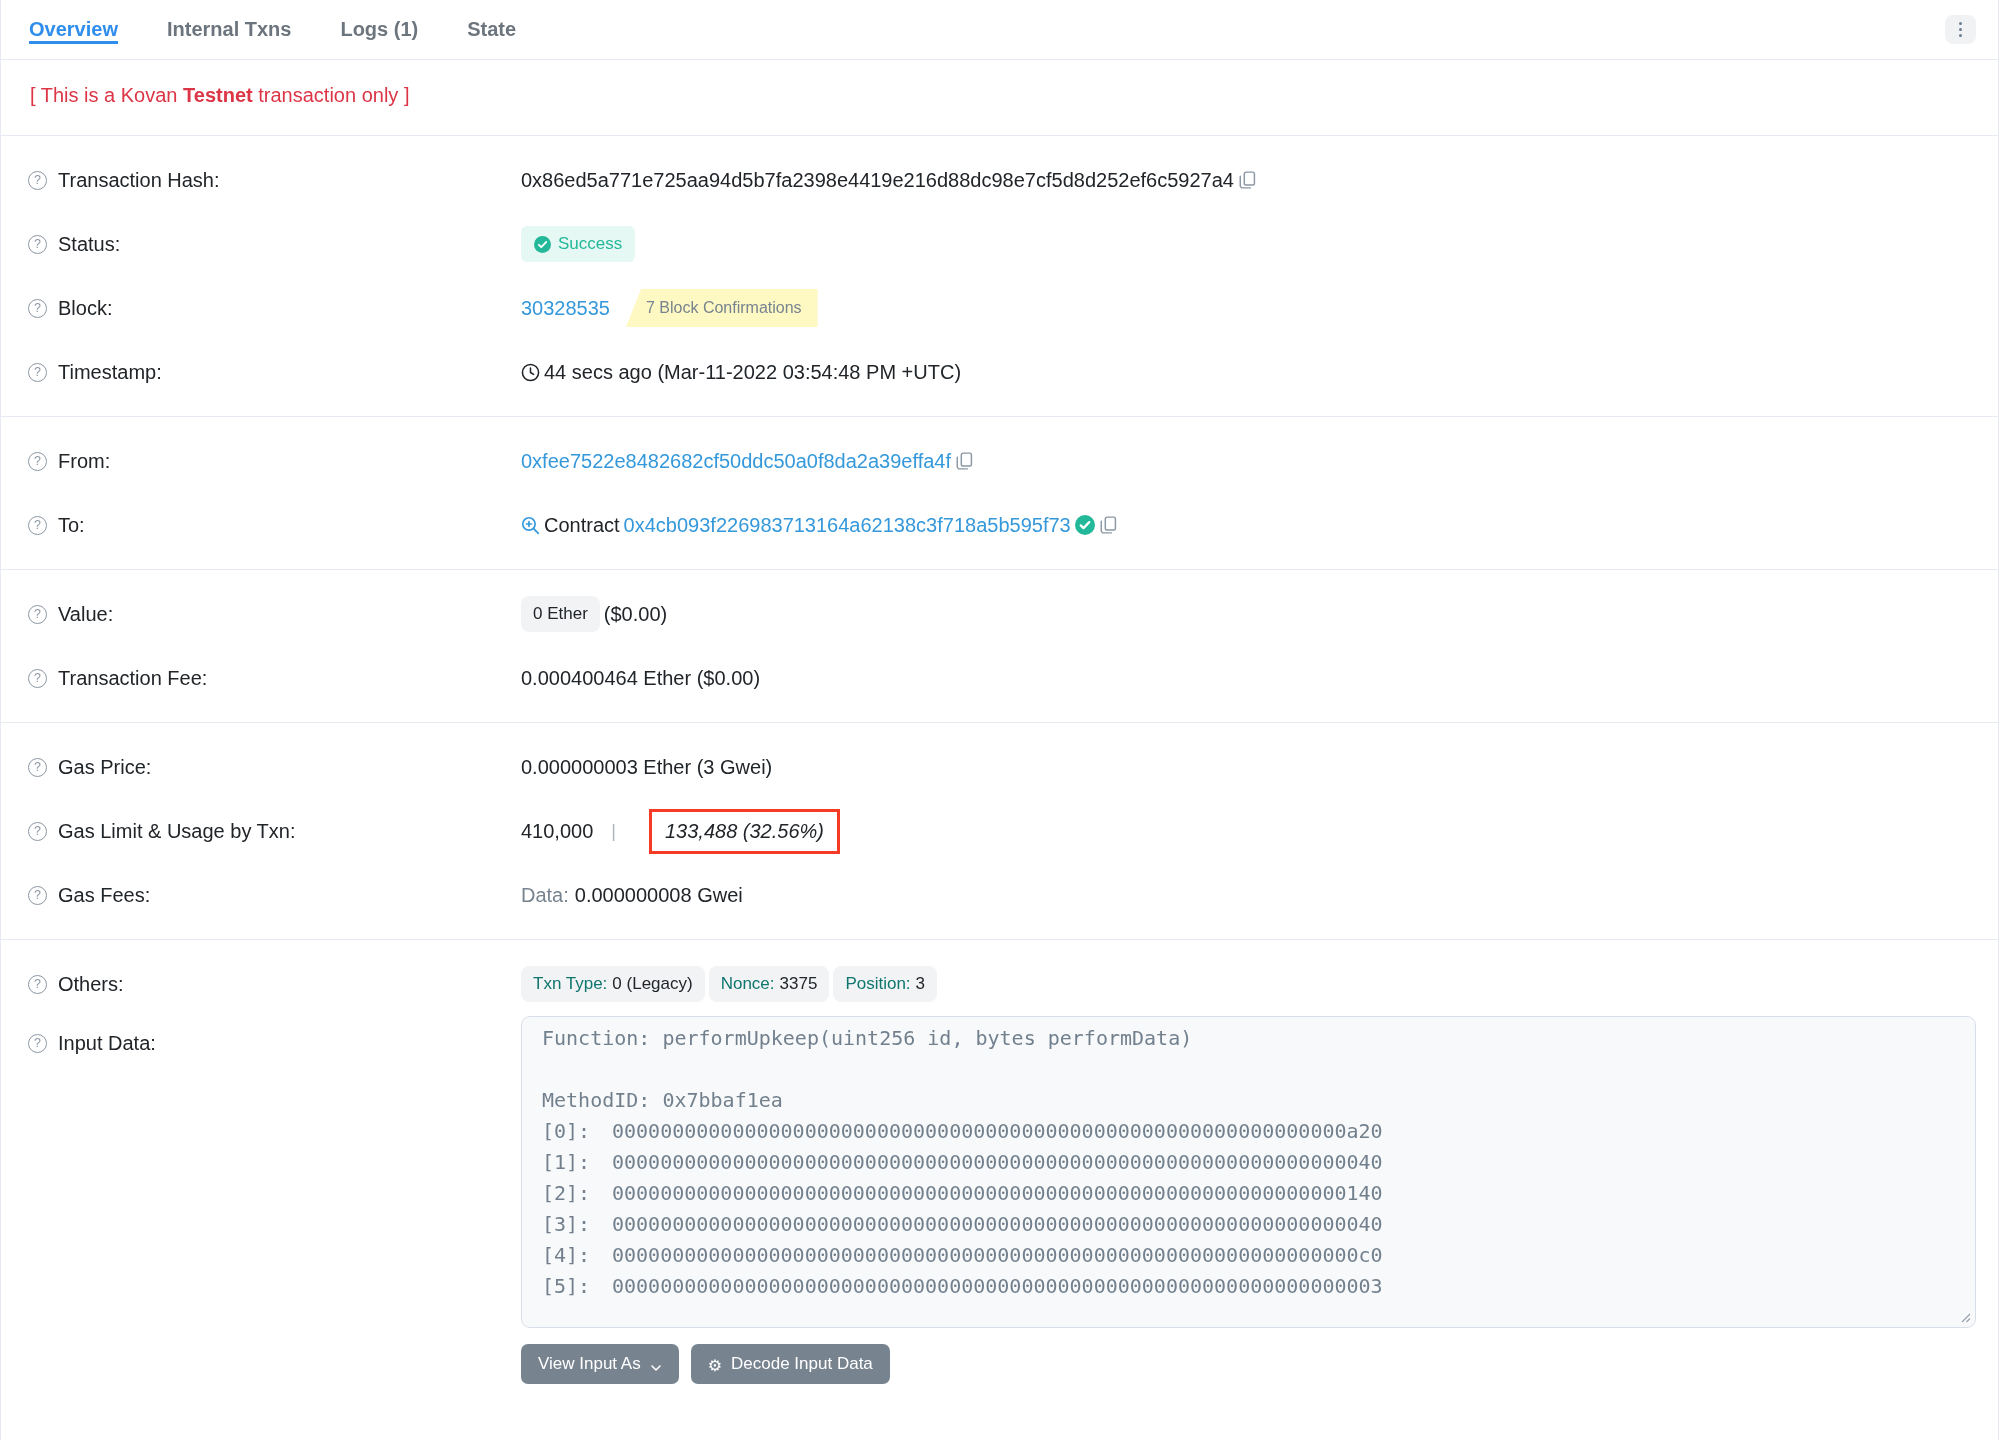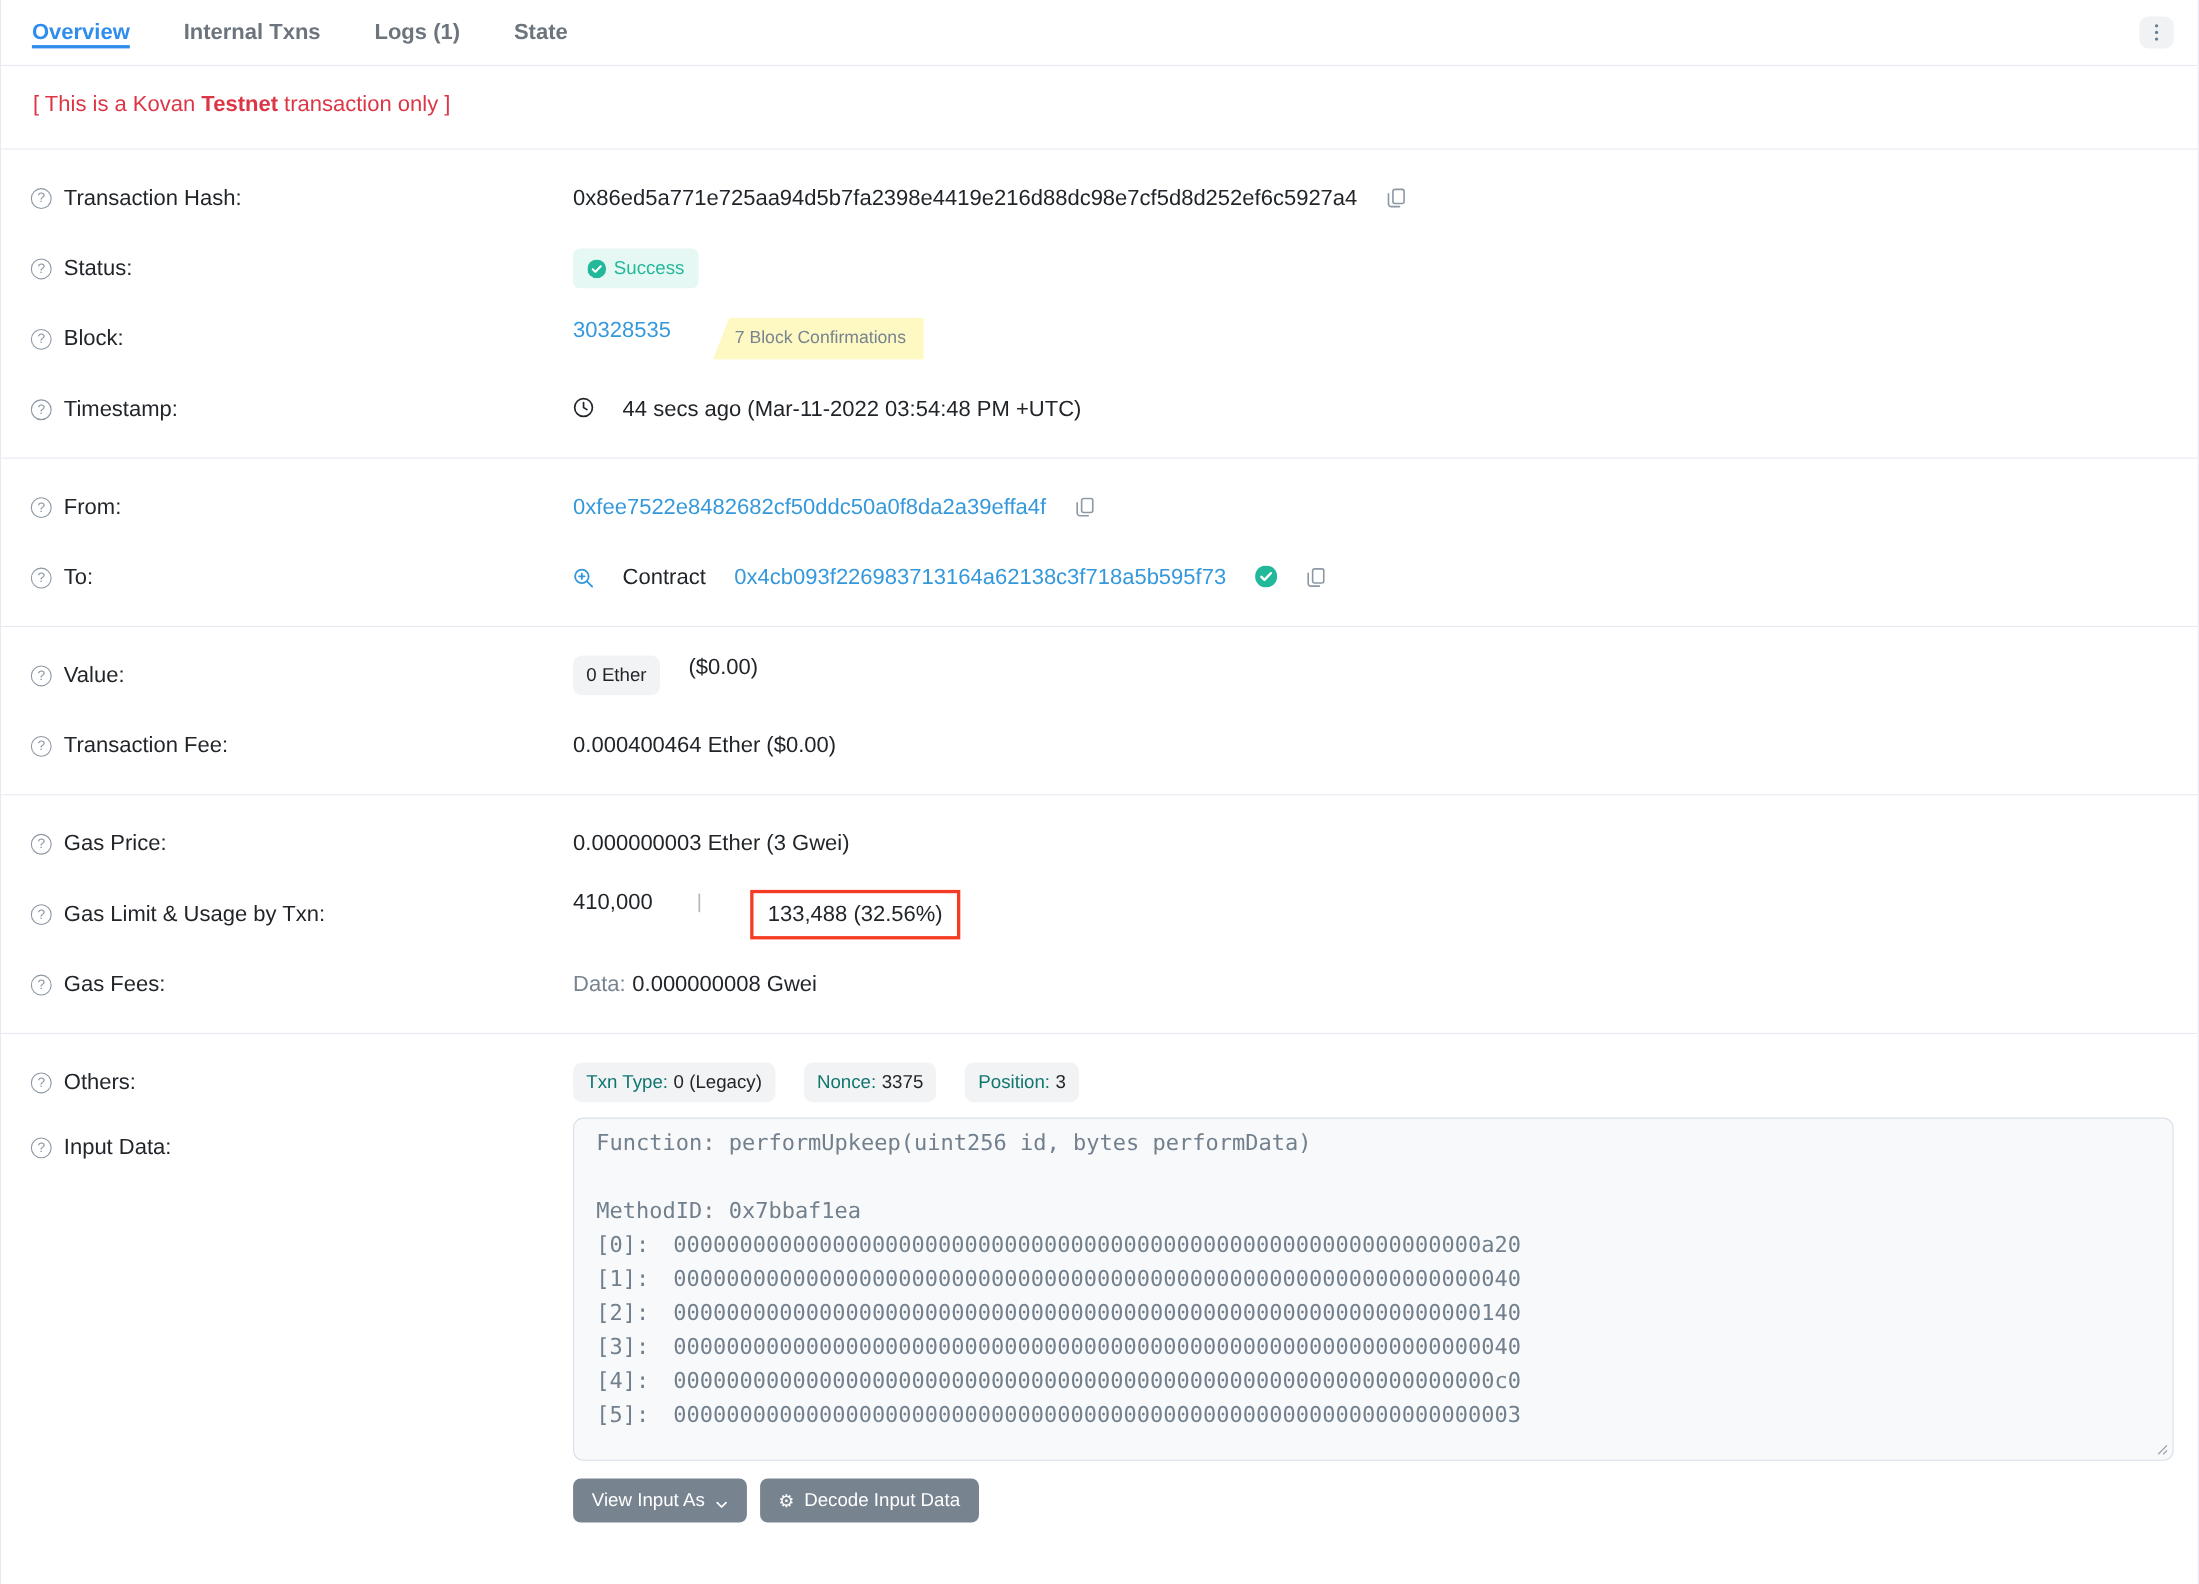"0x86ed5a771e725aa94d5b7fa2398e4419e216d8" .row-value { align-items: none -> center; gap: 26px -> 4px }
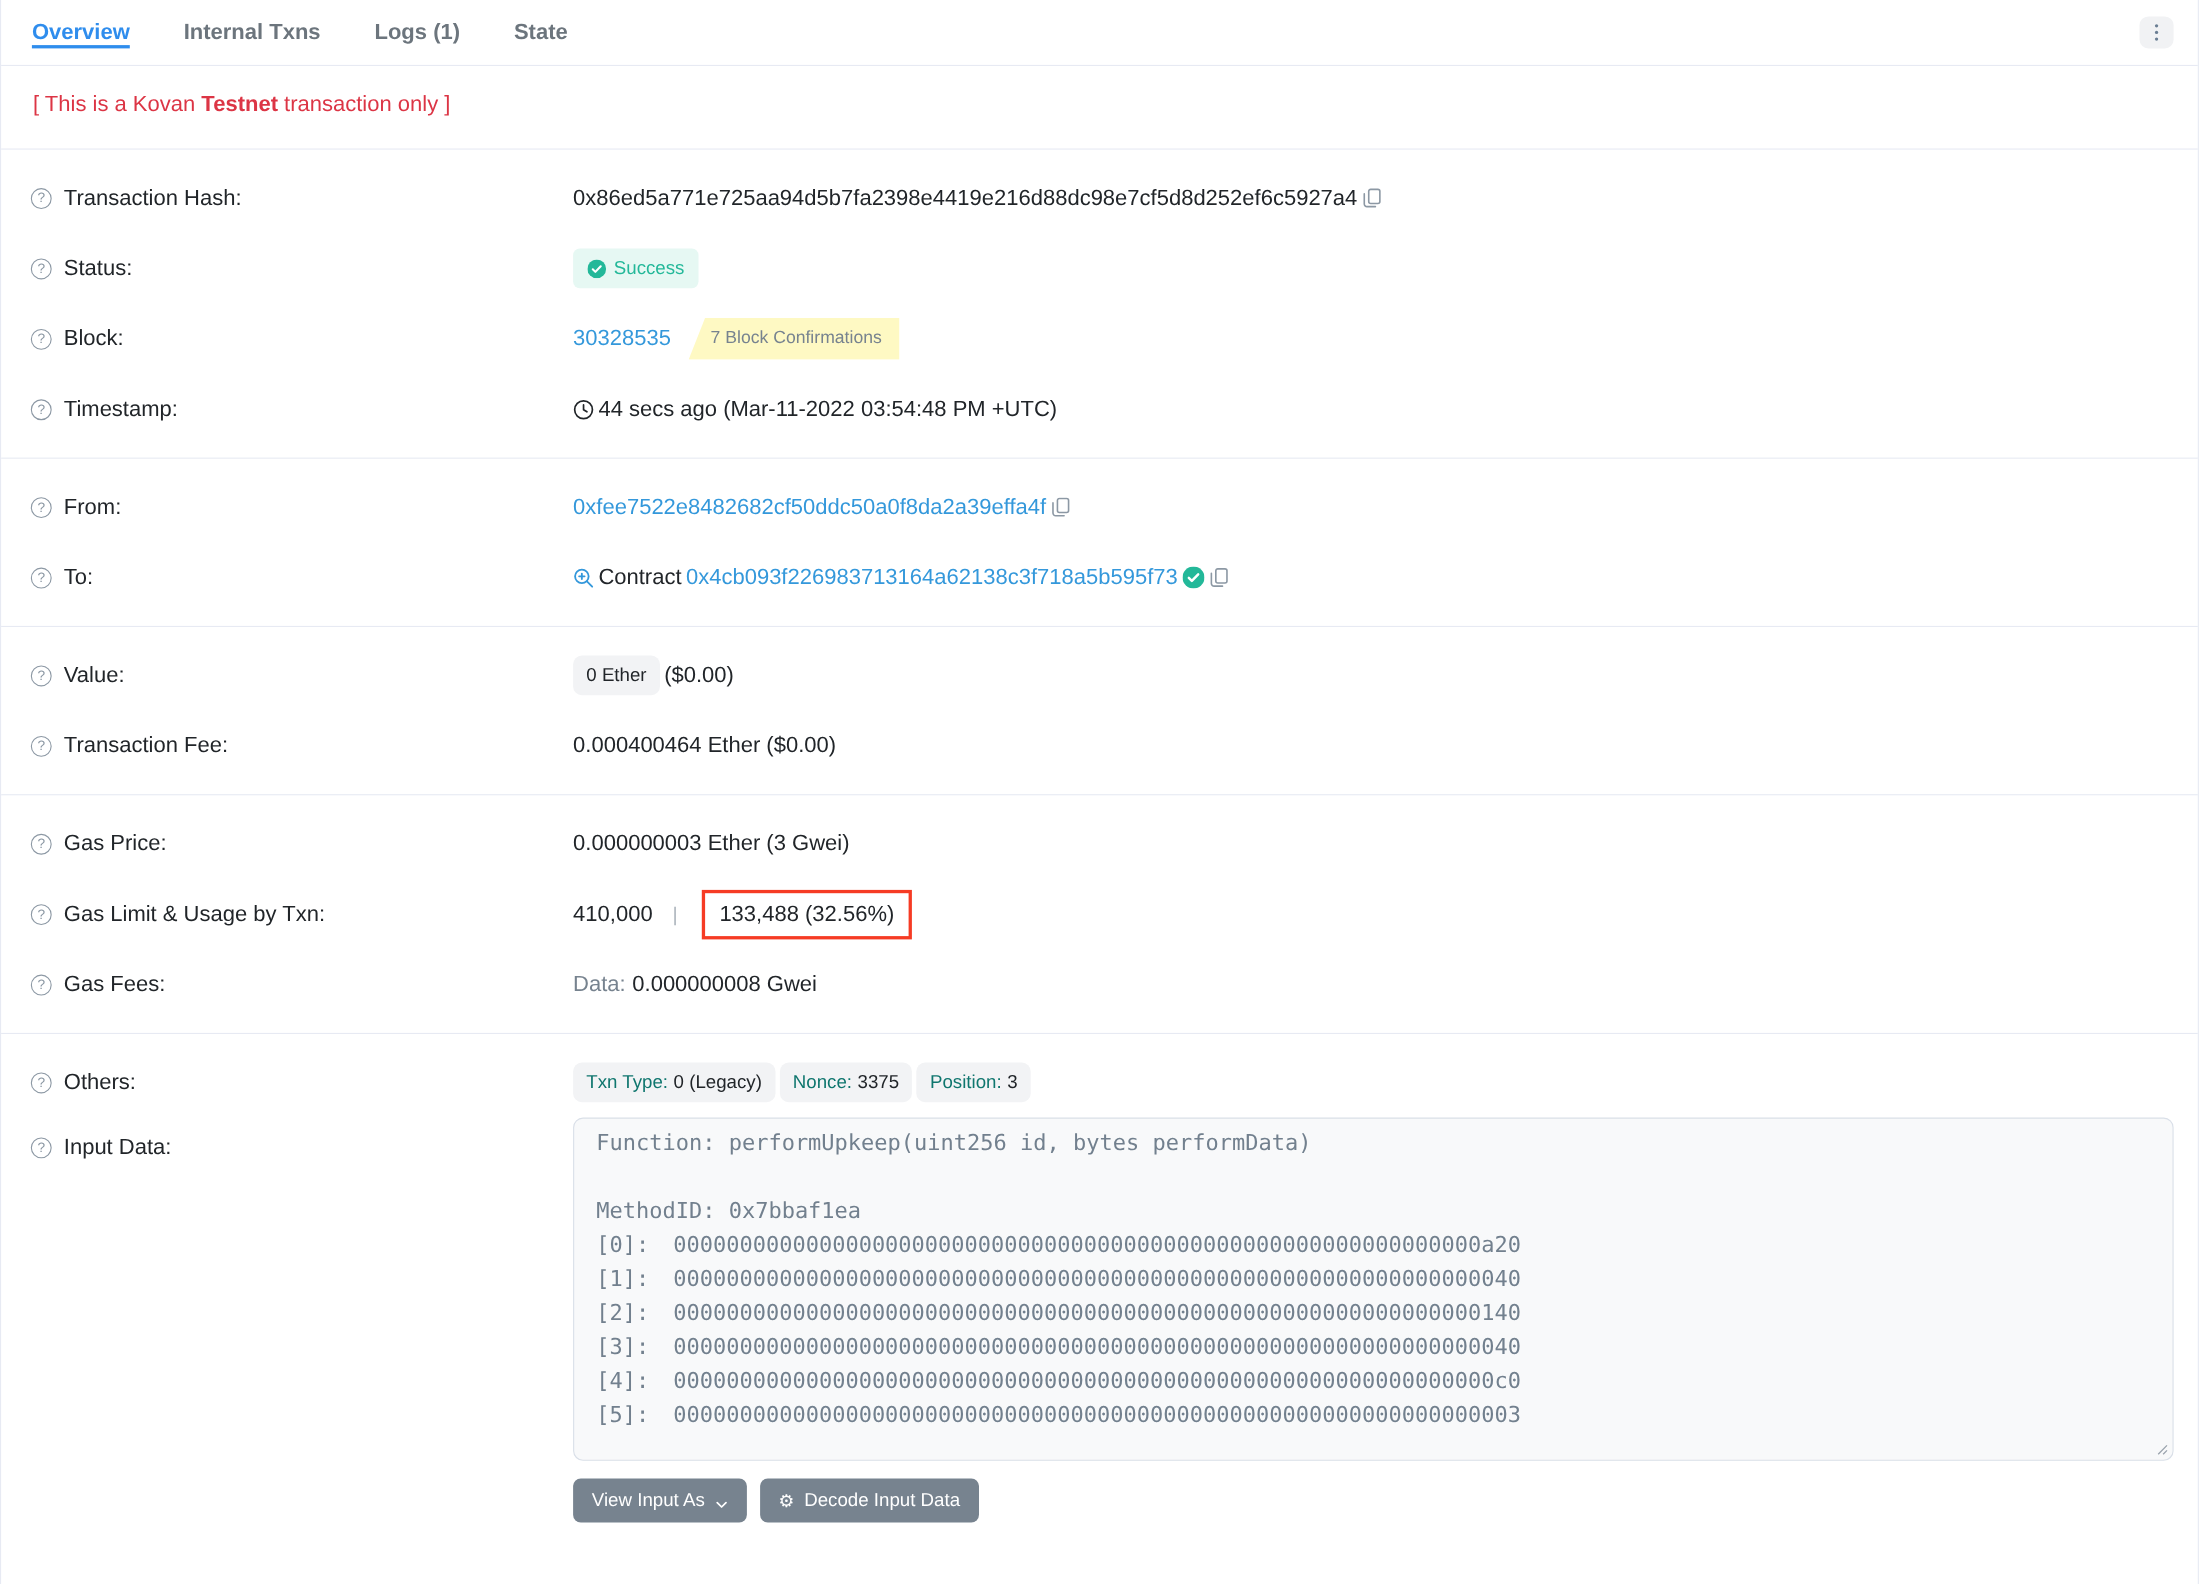"133,488 (32.56%)" .red-box { font-style: none -> italic; margin-left: 4px -> 15px }
